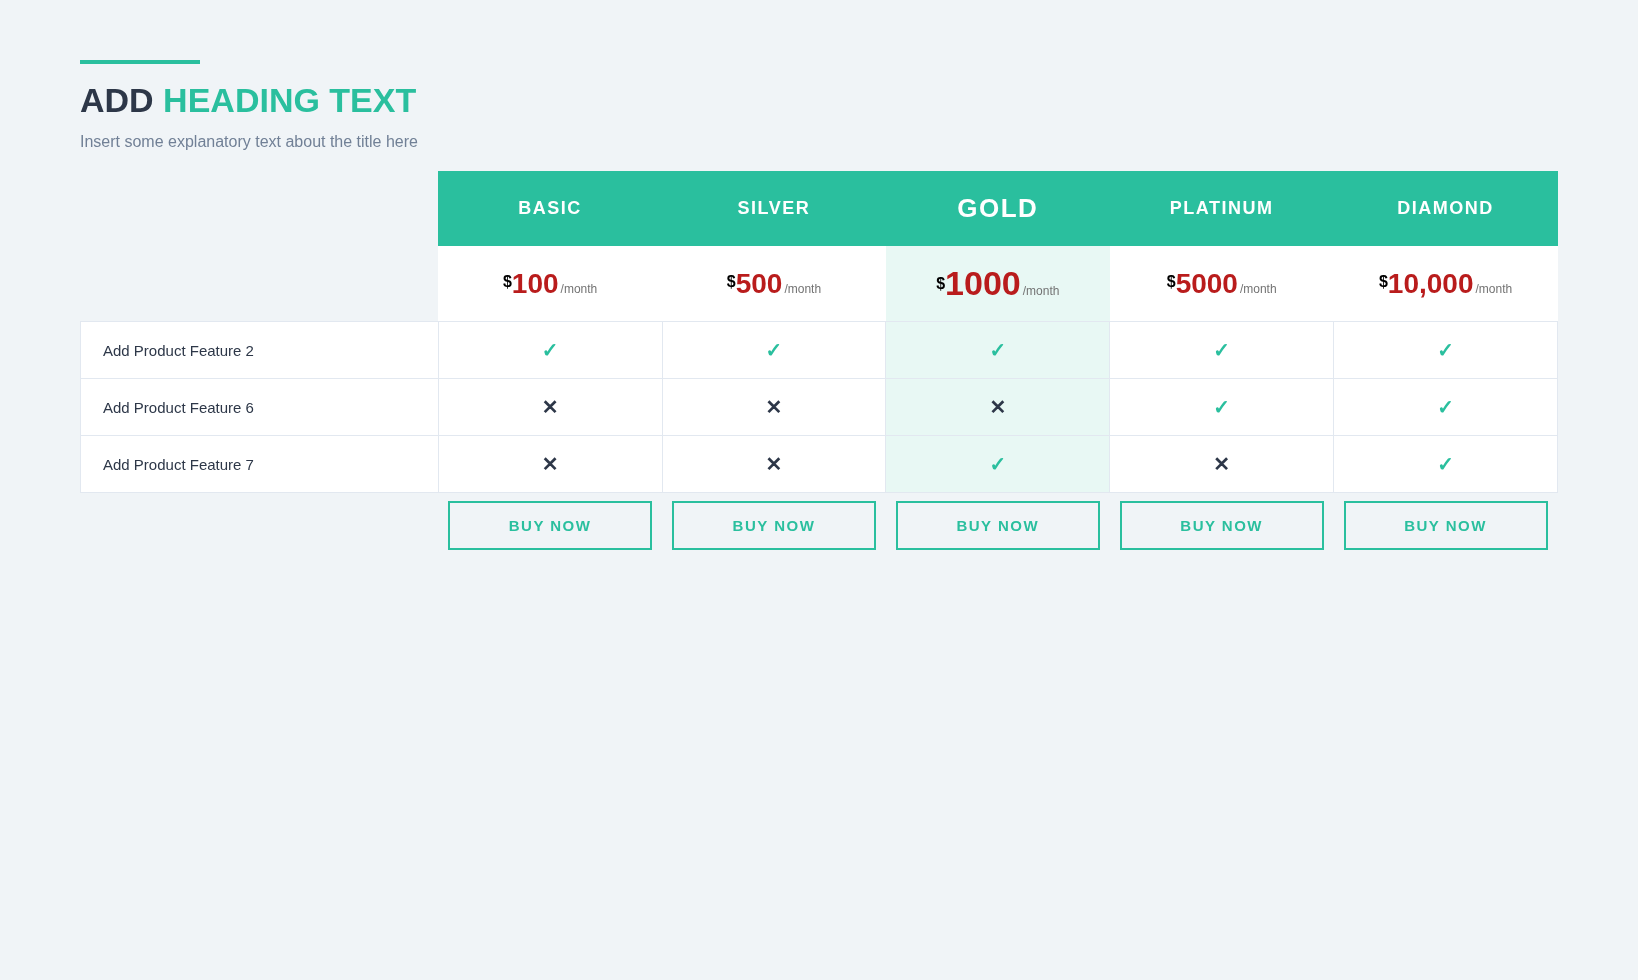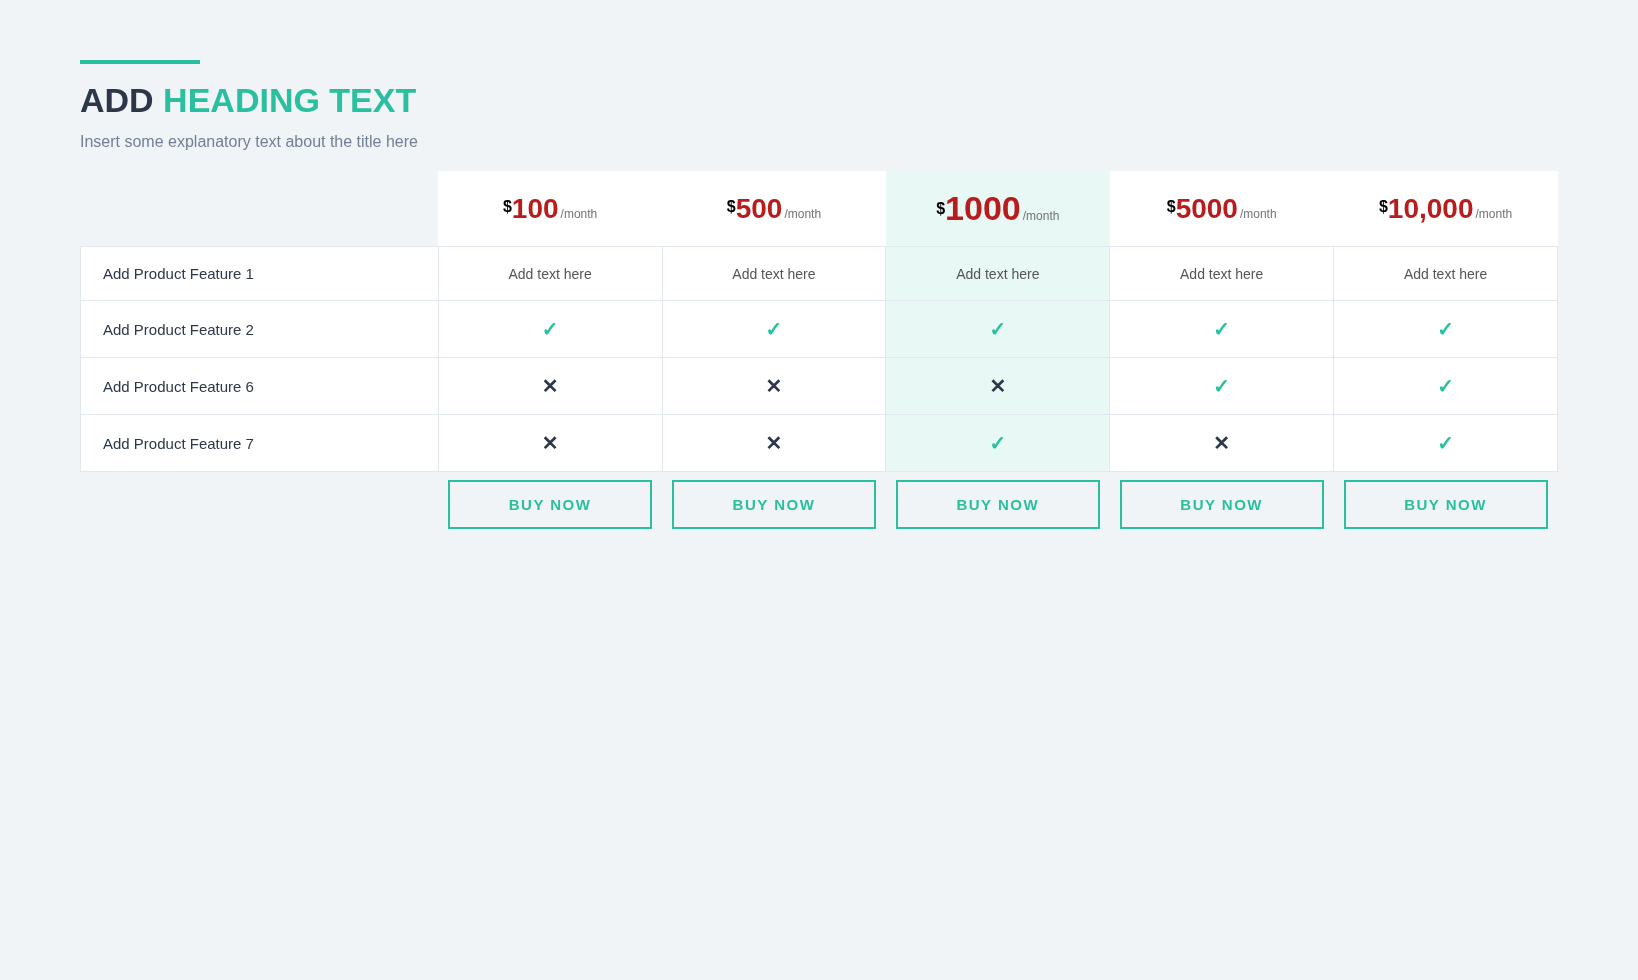"BASIC" tr { html: none -> <tr> <th></th> <th>BASIC</th> <th>SILVER</th> <th>GOLD</th> <th>PLATINUM</th> <th>DIAMOND</th> </tr> }
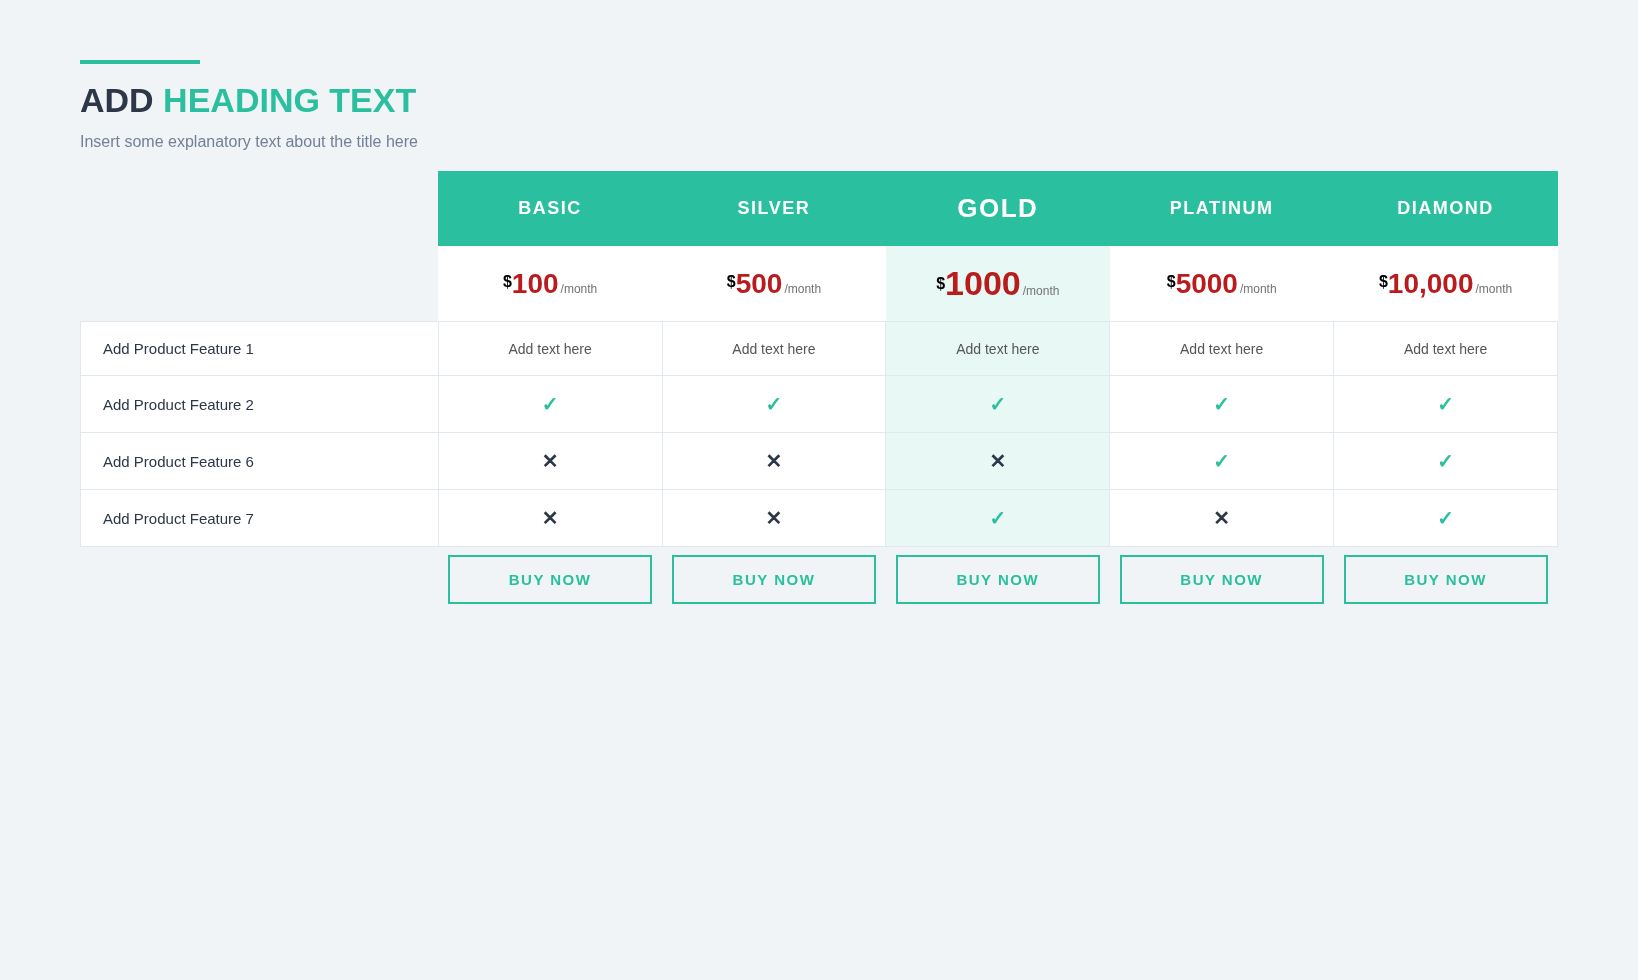"Add Product Feature 1" tr { html: <tr> <td>Add Product Feature 1</td> <td>Add text here</td> <td>Add text here</td> <td>Add text here</td> <td>Add text here</td> <td>Add text here</td> </tr> -> none }
